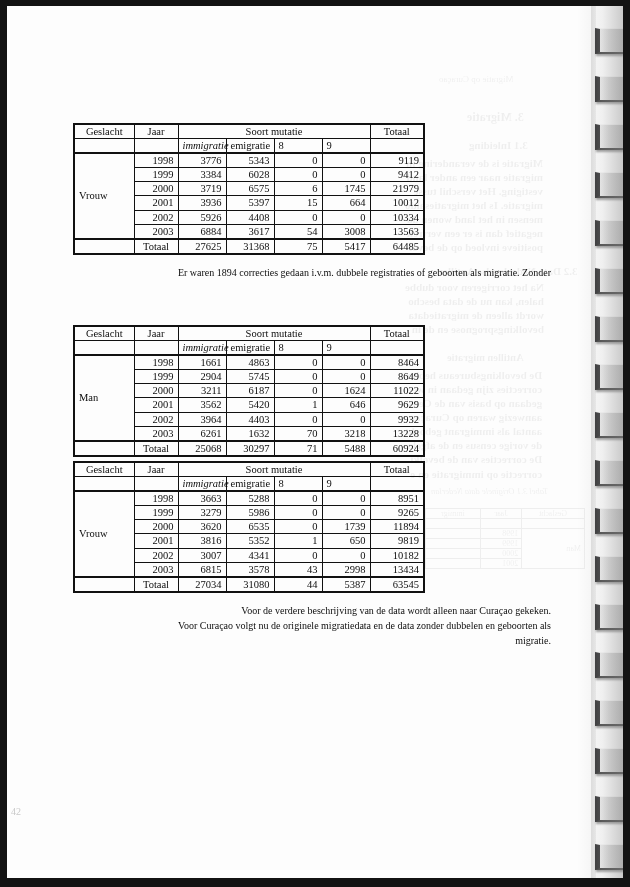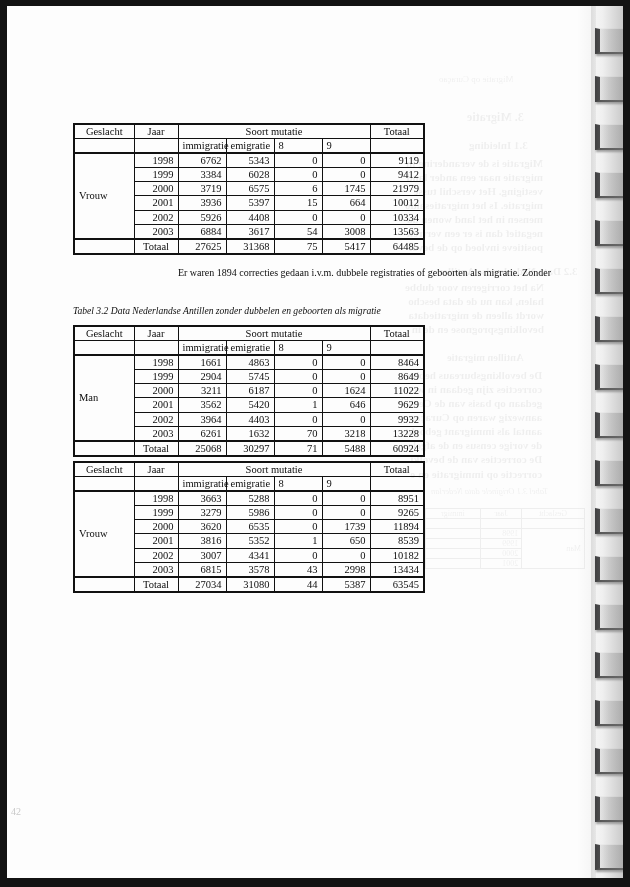"immigratie" .c-imm { font-style: none -> italic }
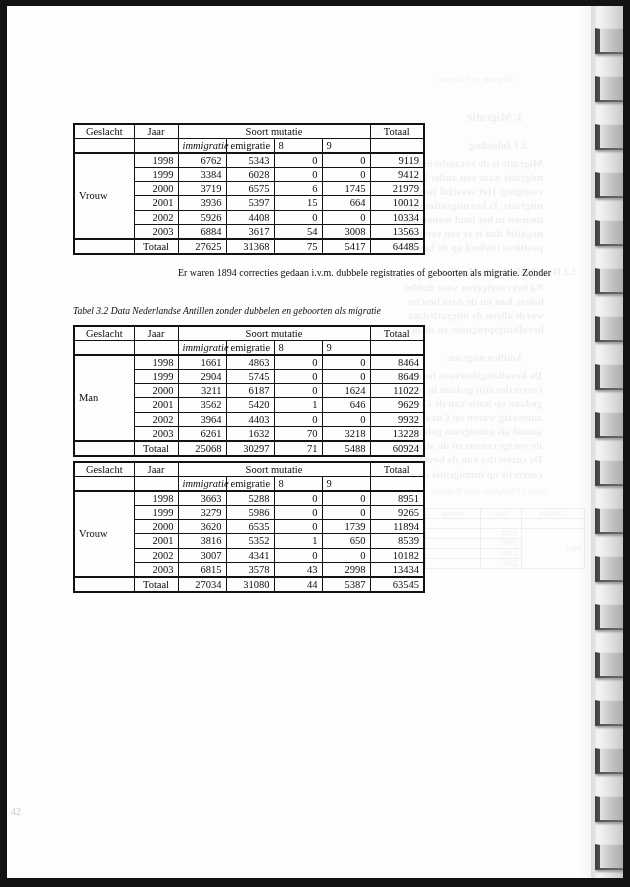"6762" td.num { text: 6762 -> 3776 }
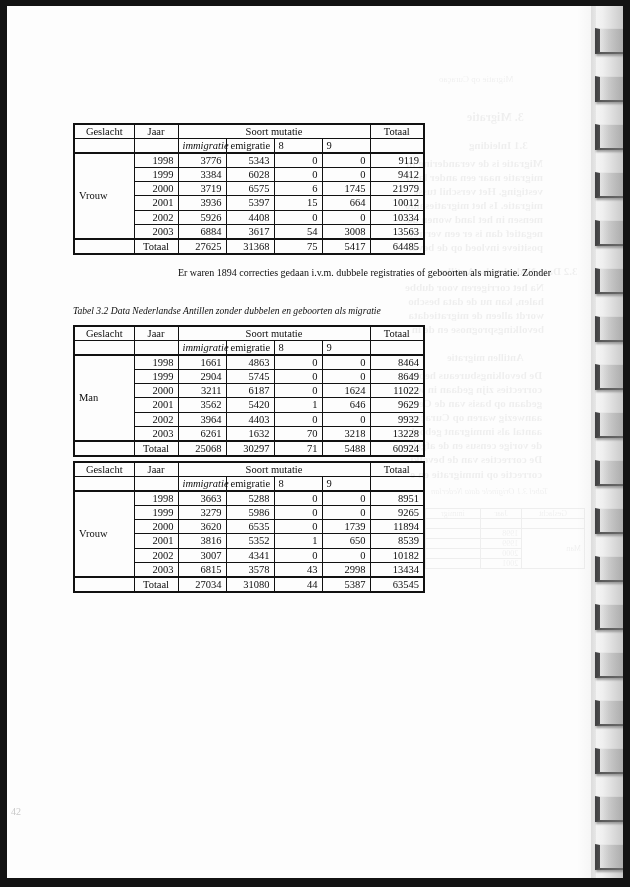"Tabel 3.2 Data Nederlandse Antillen" div.caption { html: <div>Tabel 3.2 Data Nederlandse Antillen zonder dubbelen en geboorten als migratie</div> -> none }
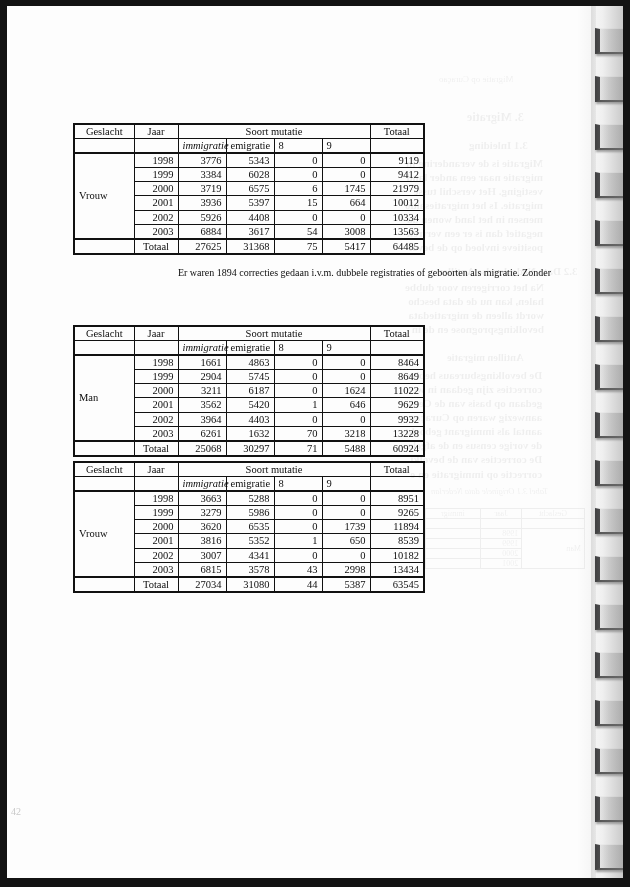"8539" td.num { text: 8539 -> 9819 }
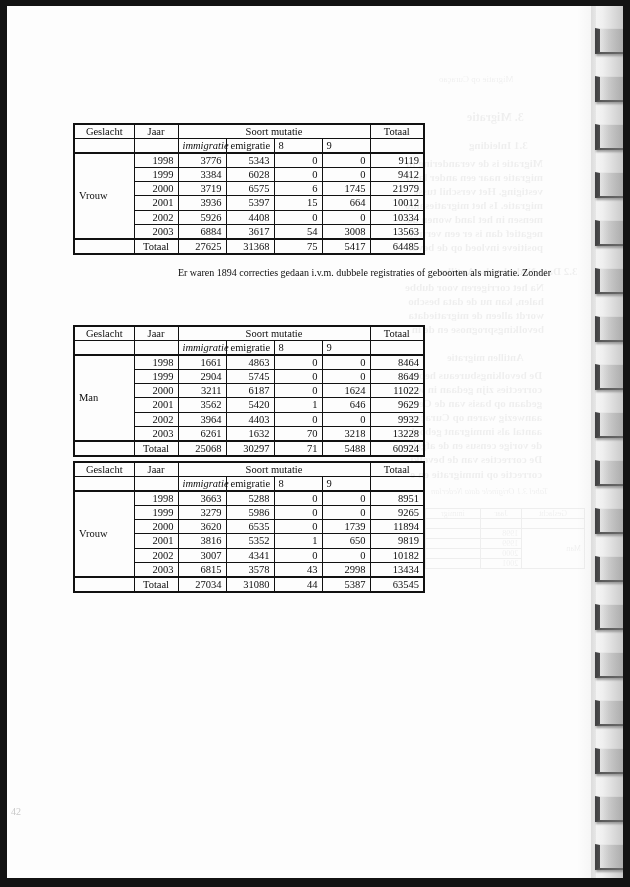"Voor de verdere beschrijving van" div.para { html: none -> <div> <div>Voor de verdere beschrijving van de data wordt alleen naar Curaçao gekeken.</div> <div>Voor Curaçao volgt nu de originele migratiedata en de data zonder dubbelen en geboorten als</div> <div>migratie.</div> </div> }
